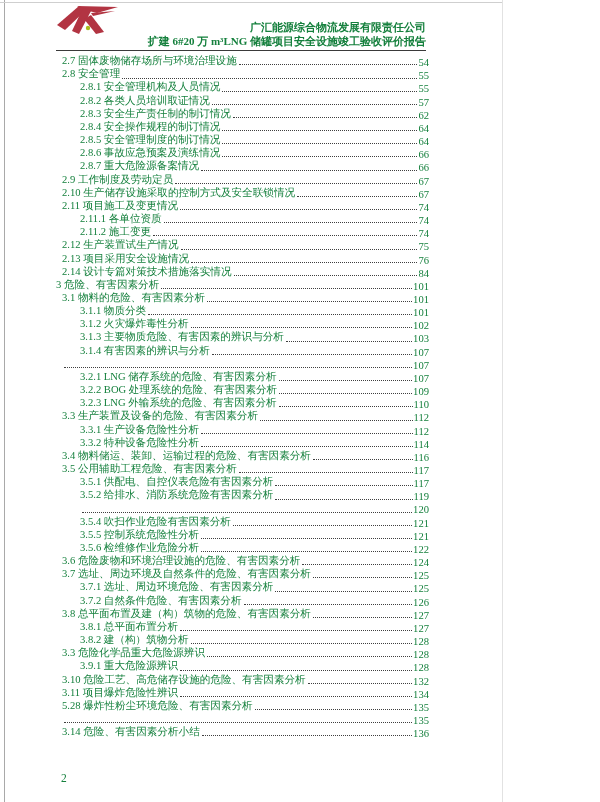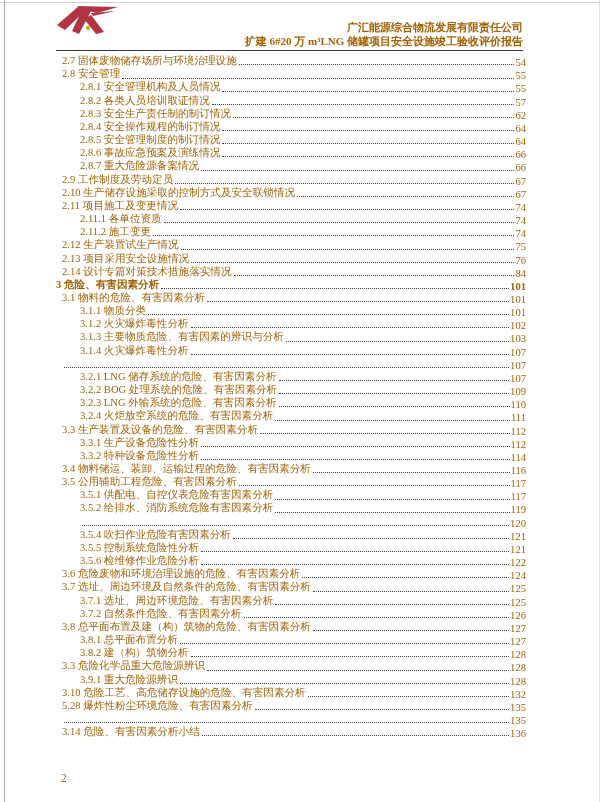"广汇能源综合物流发展有限责任公司" .page { color: #a16207 -> #15803d; width: 600px -> 503px }
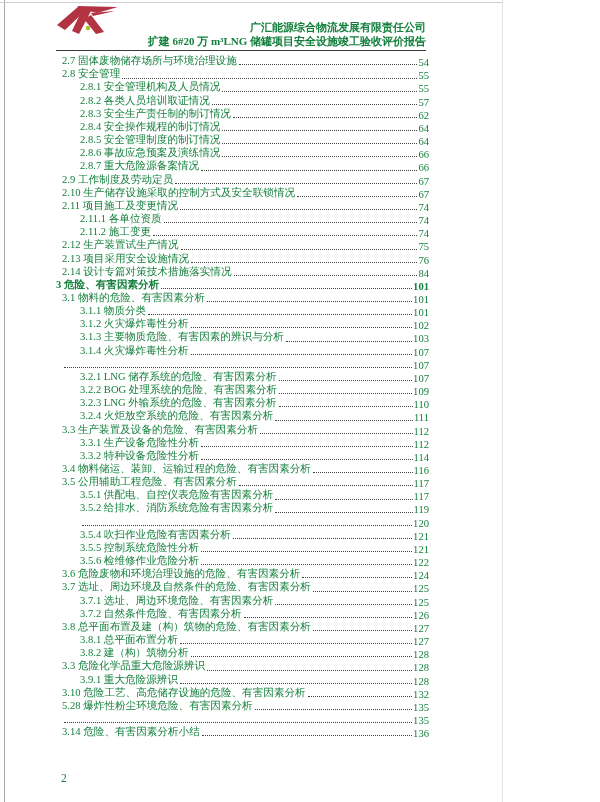"3 危险、有害因素分析" .lvl0 { font-weight: bold -> normal }
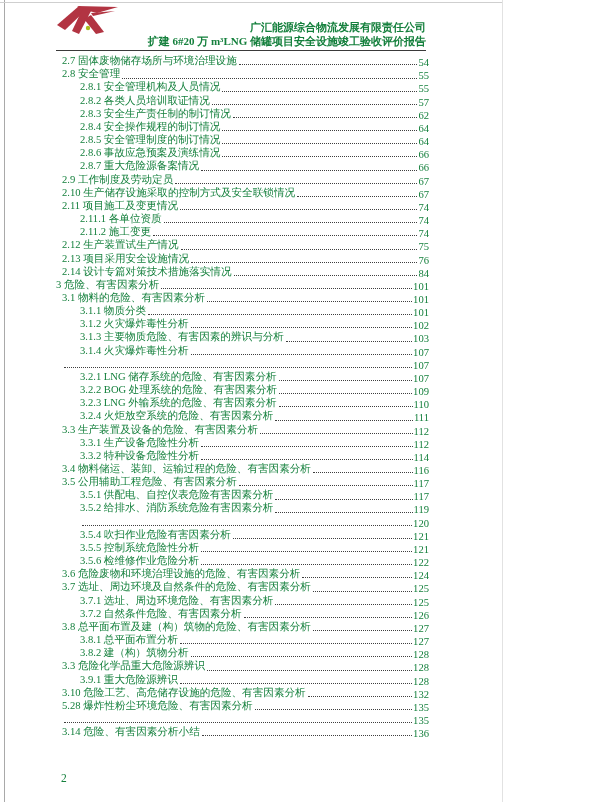"3.1.4 火灾爆炸毒性分析" span.toc-label { text: 火灾爆炸毒性 -> 有害因素的辨识与 }
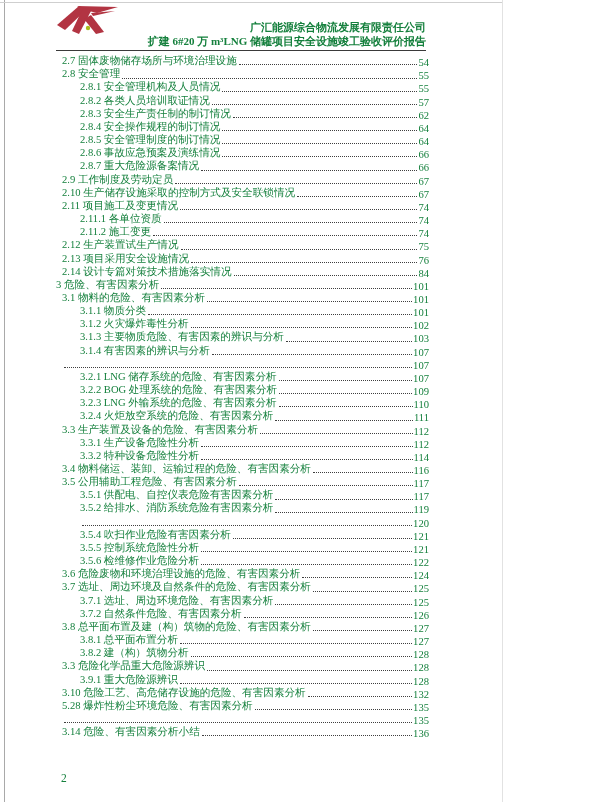"3.2.4 火炬放空系统的危险、有害因素分析" div.toc-row { html: <div> <span>3.2.4 火炬放空系统的危险、有害因素分析</span> <span></span> <span>111</span> </div> -> none }
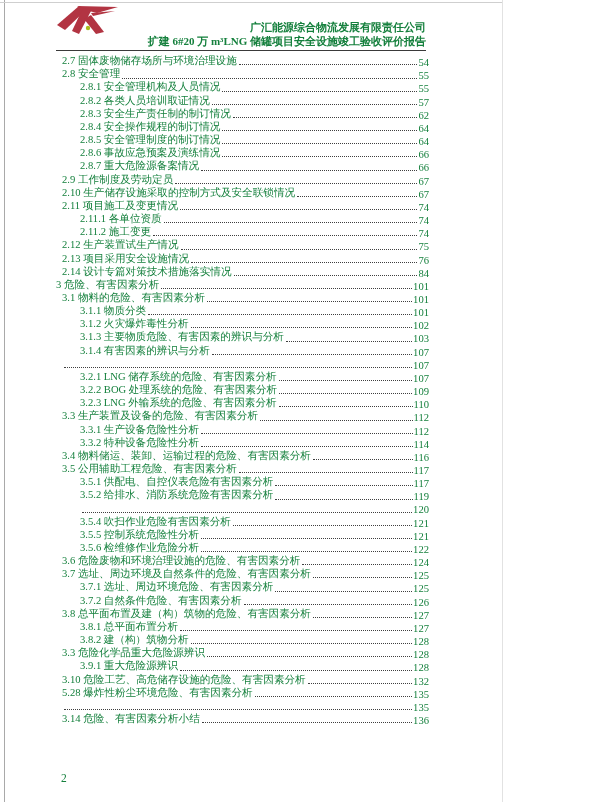"3.11 项目爆炸危险性辨识" div.toc-row { html: none -> <div> <span>3.11 项目爆炸危险性辨识</span> <span></span> <span>134</span> </div> }
